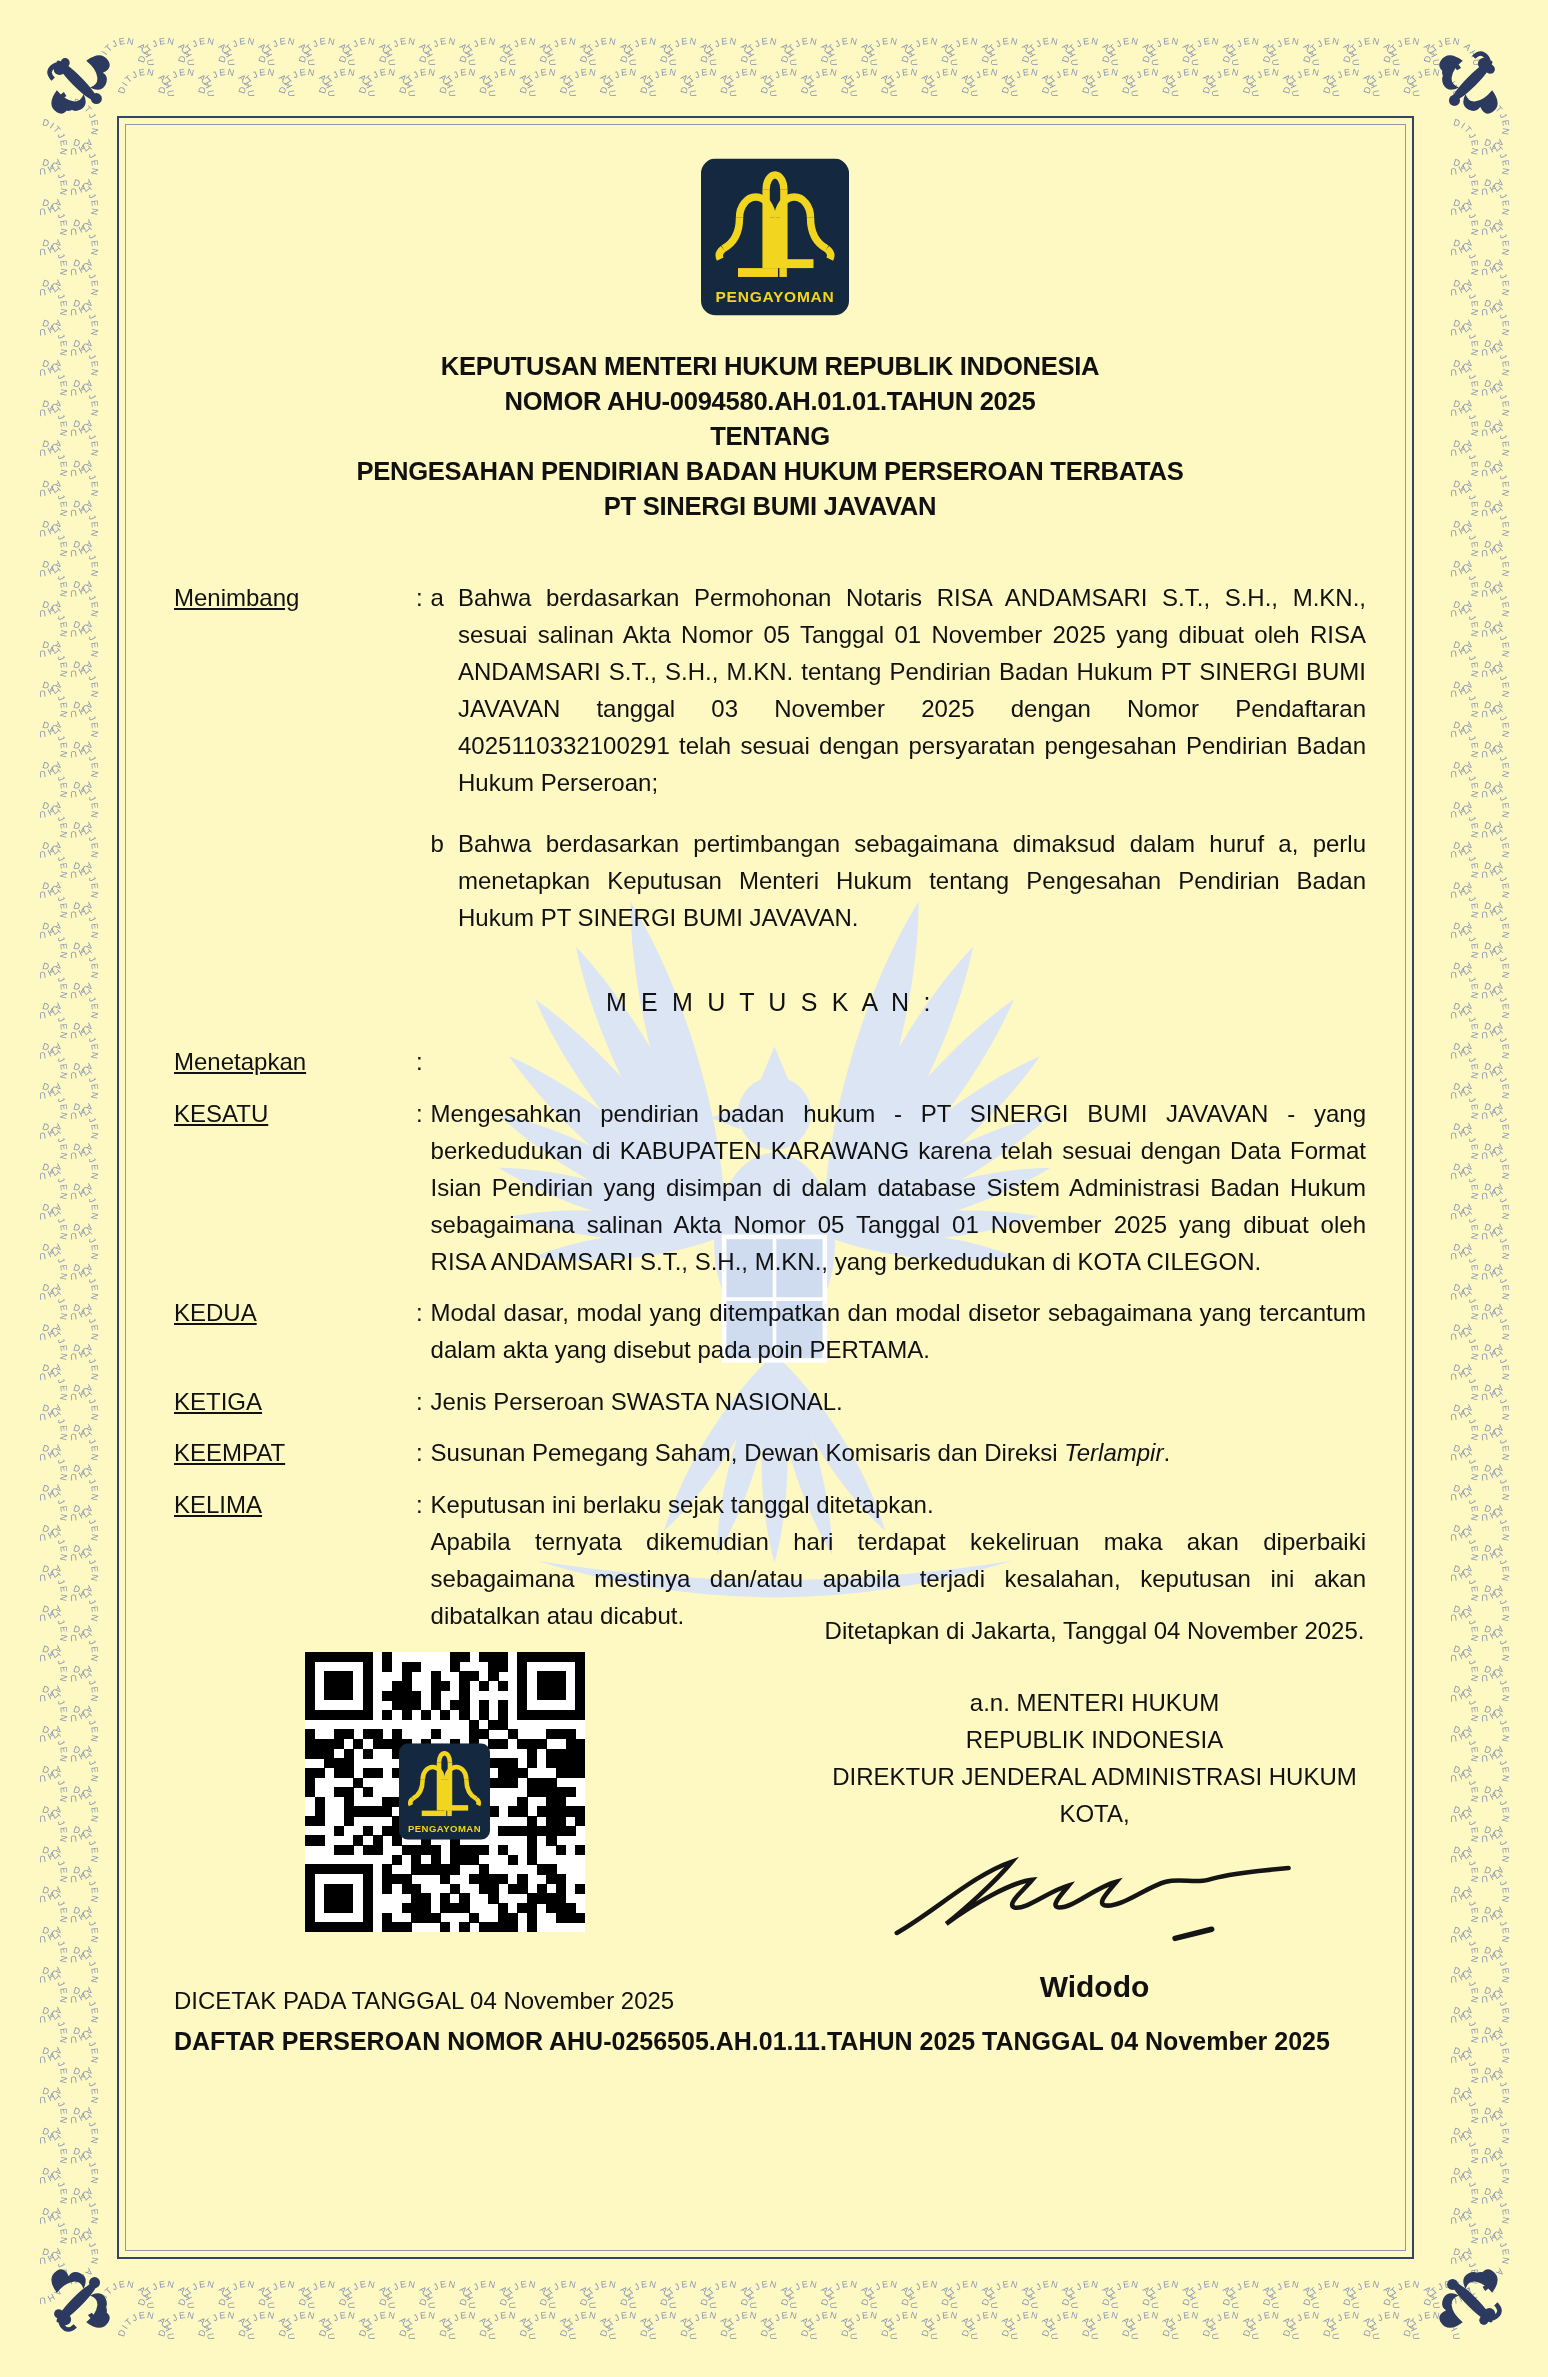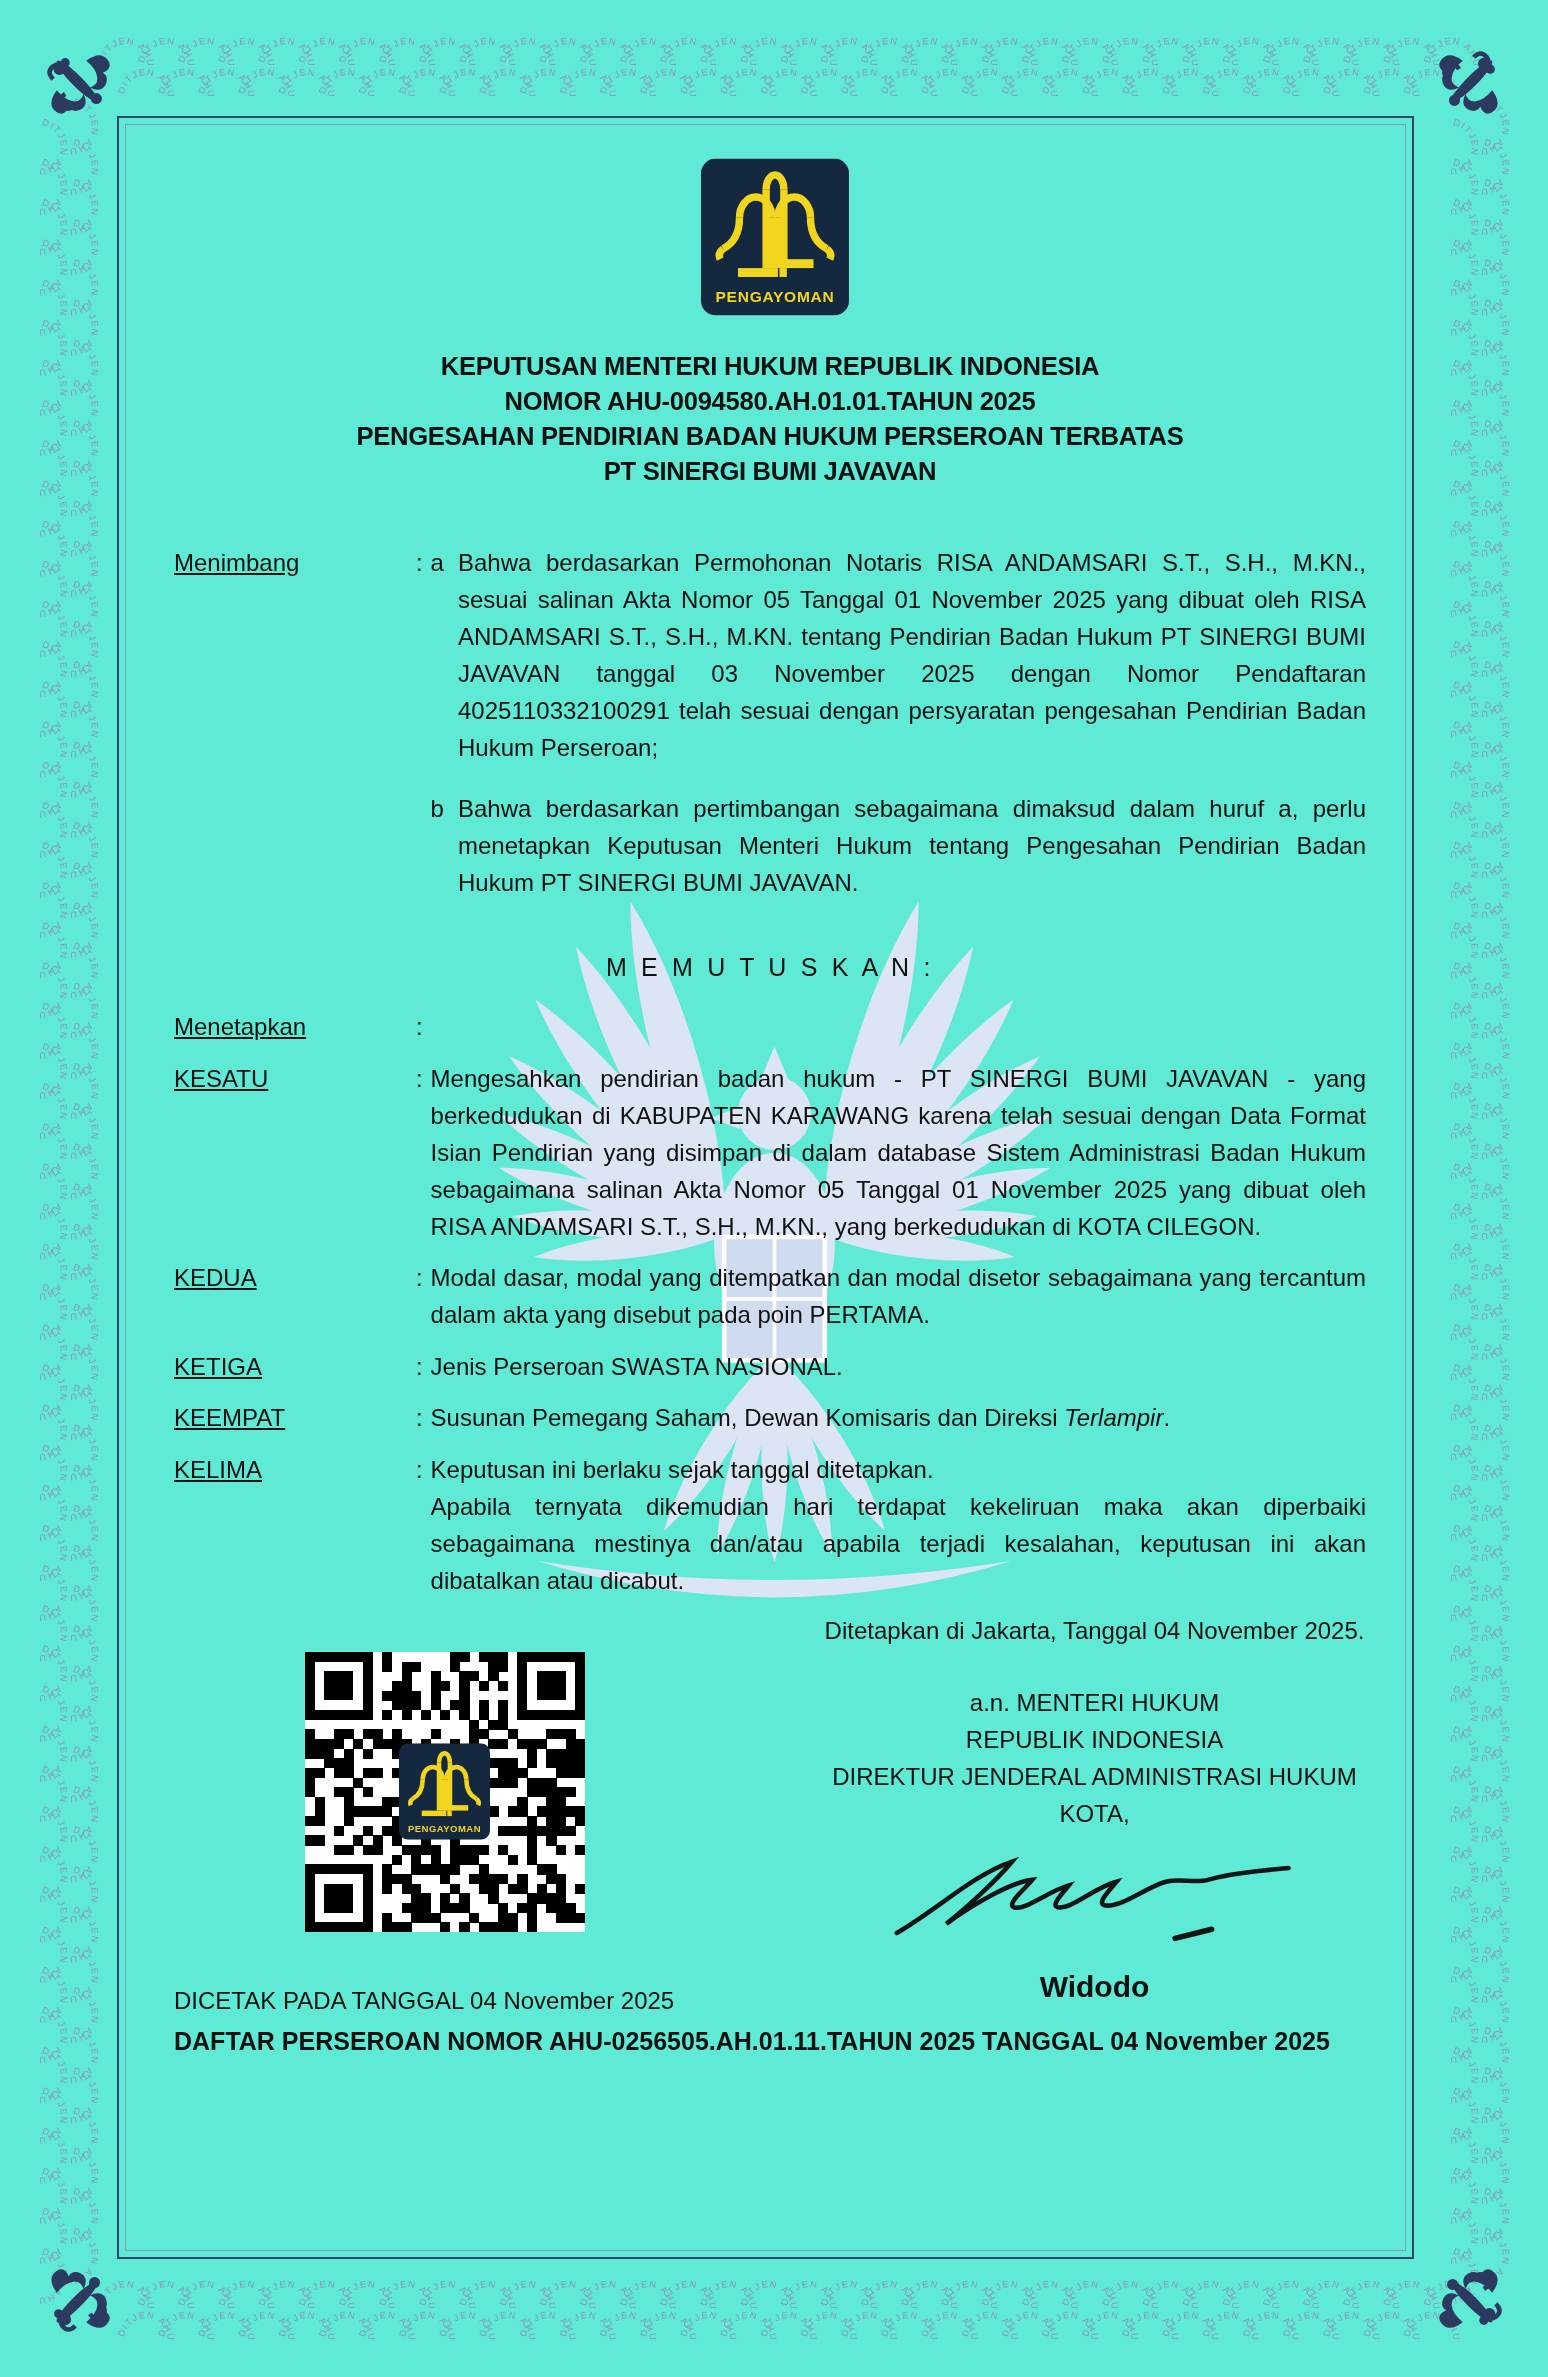"KEPUTUSAN MENTERI HUKUM REPUBLIK" .page { background: #5eead4 -> #fef9c3 }
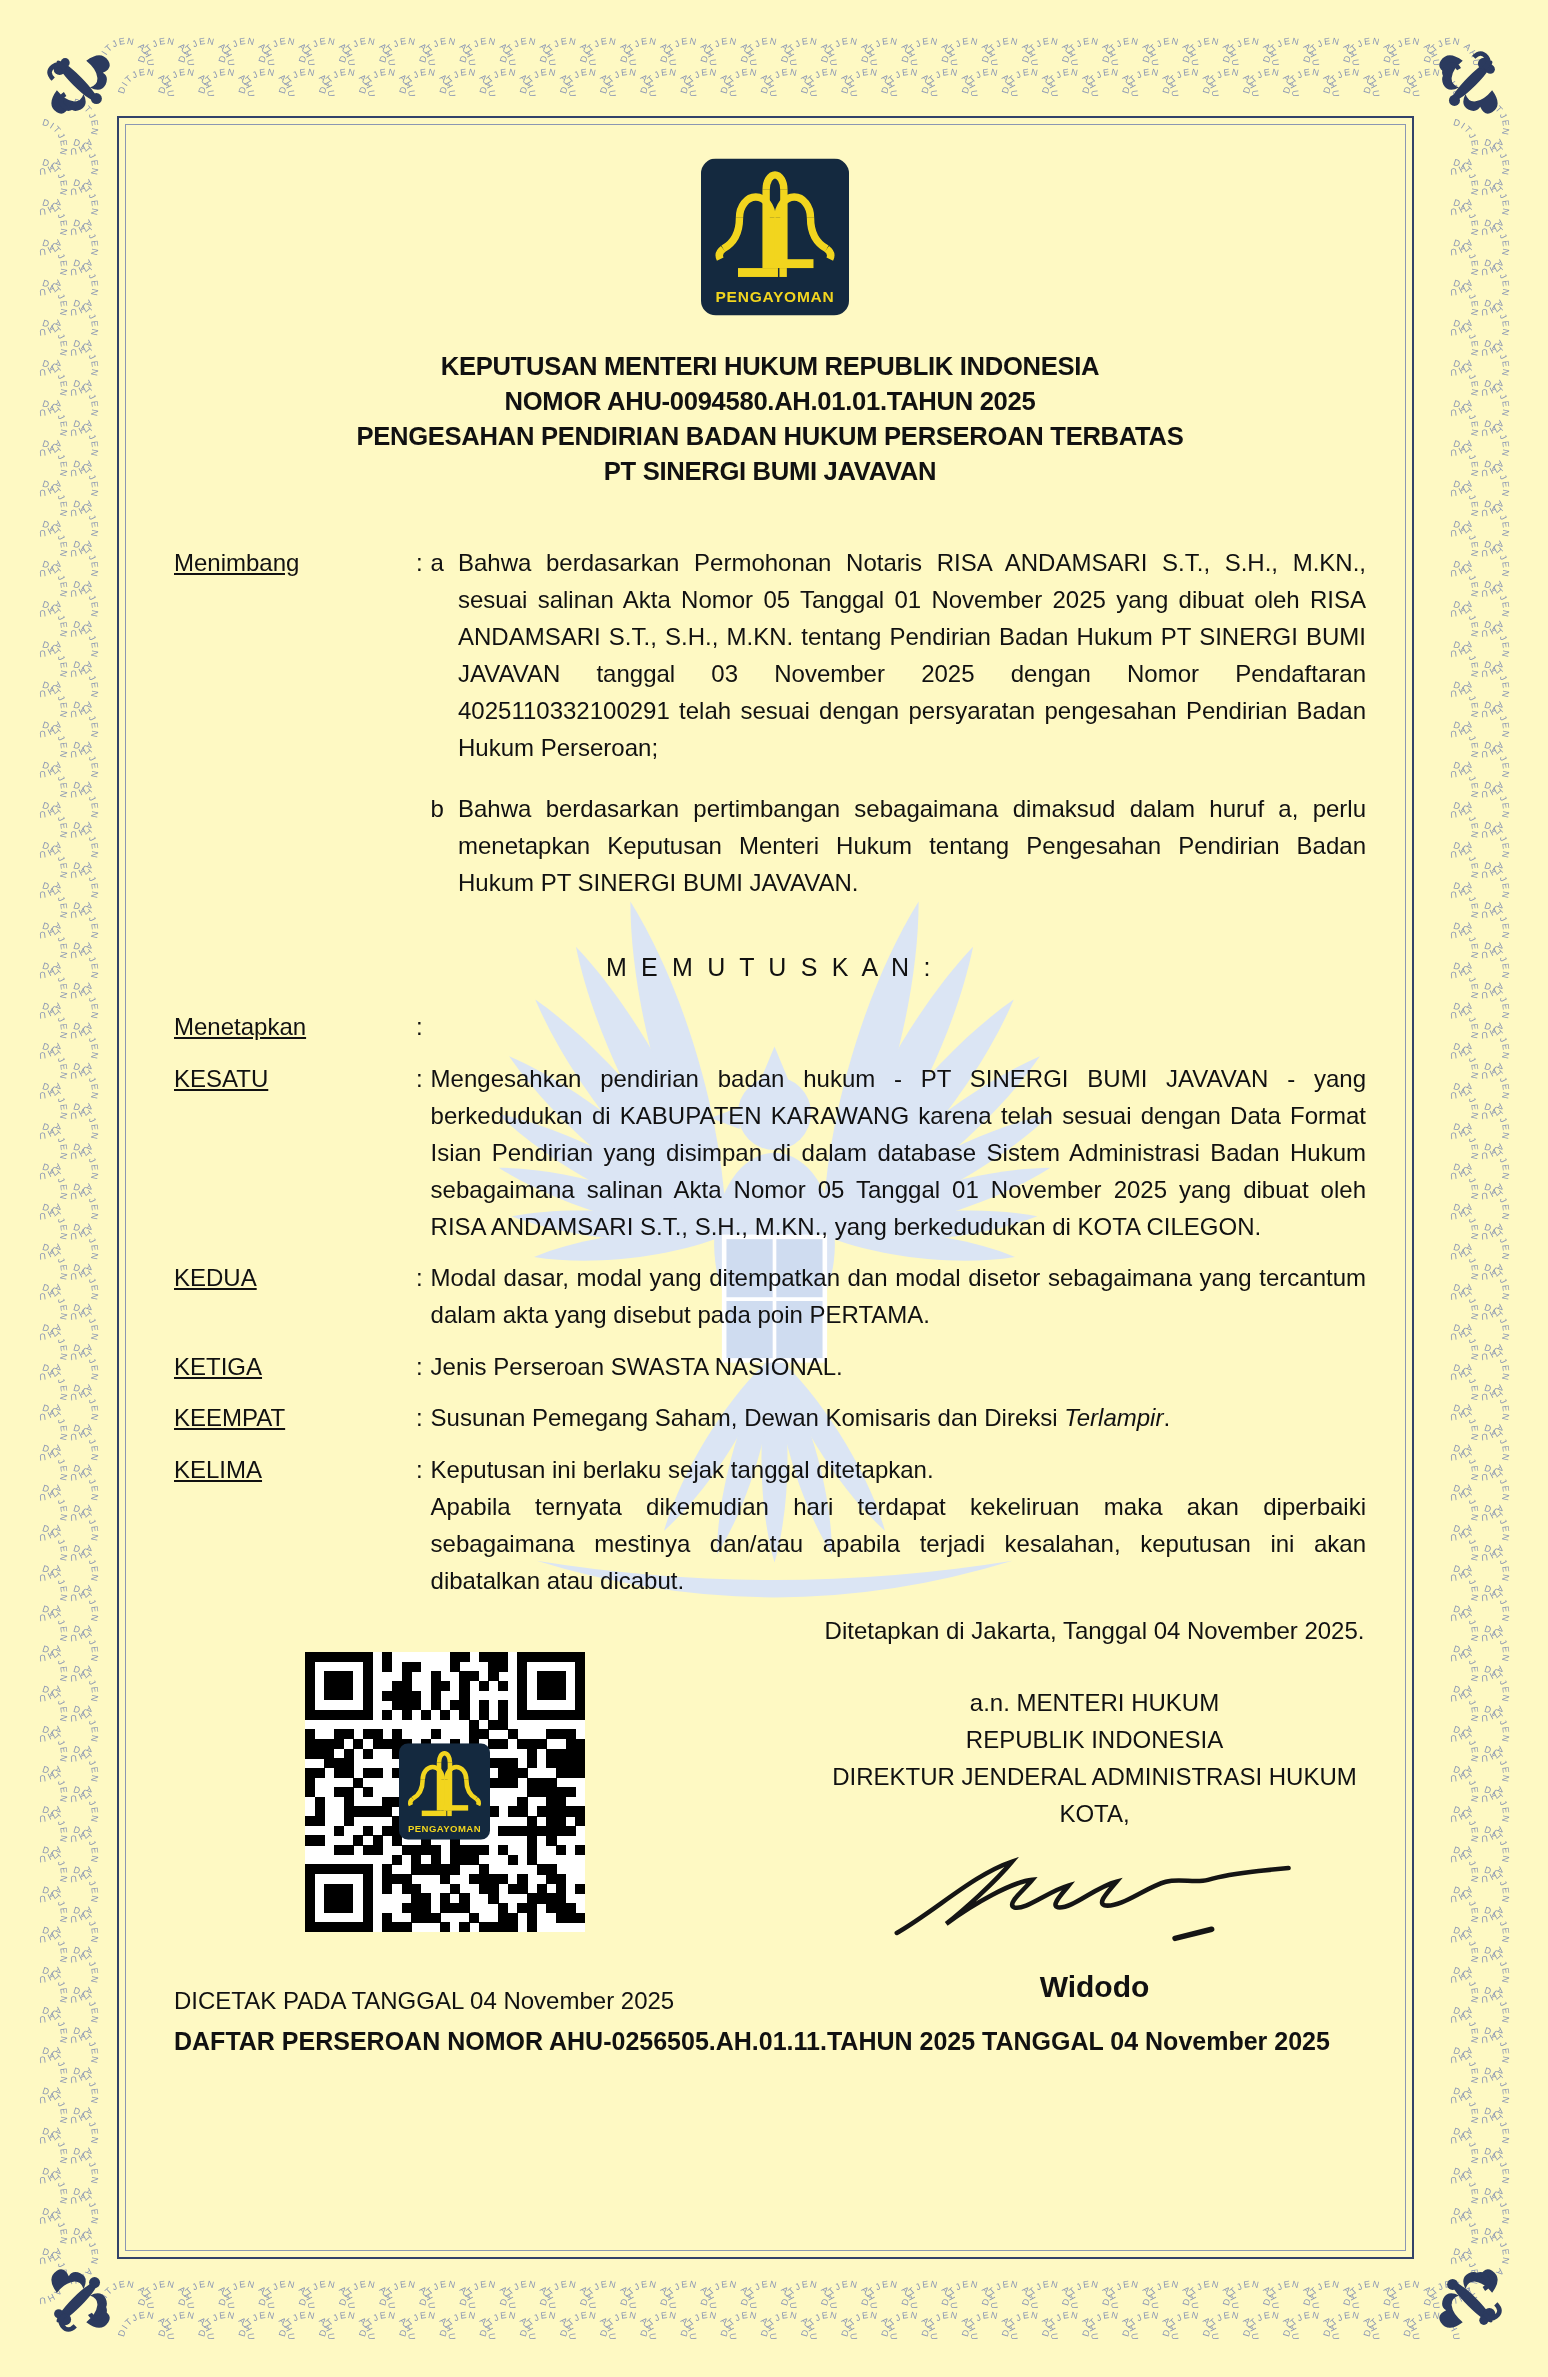"TENTANG" div { html: none -> <div>TENTANG</div> }
